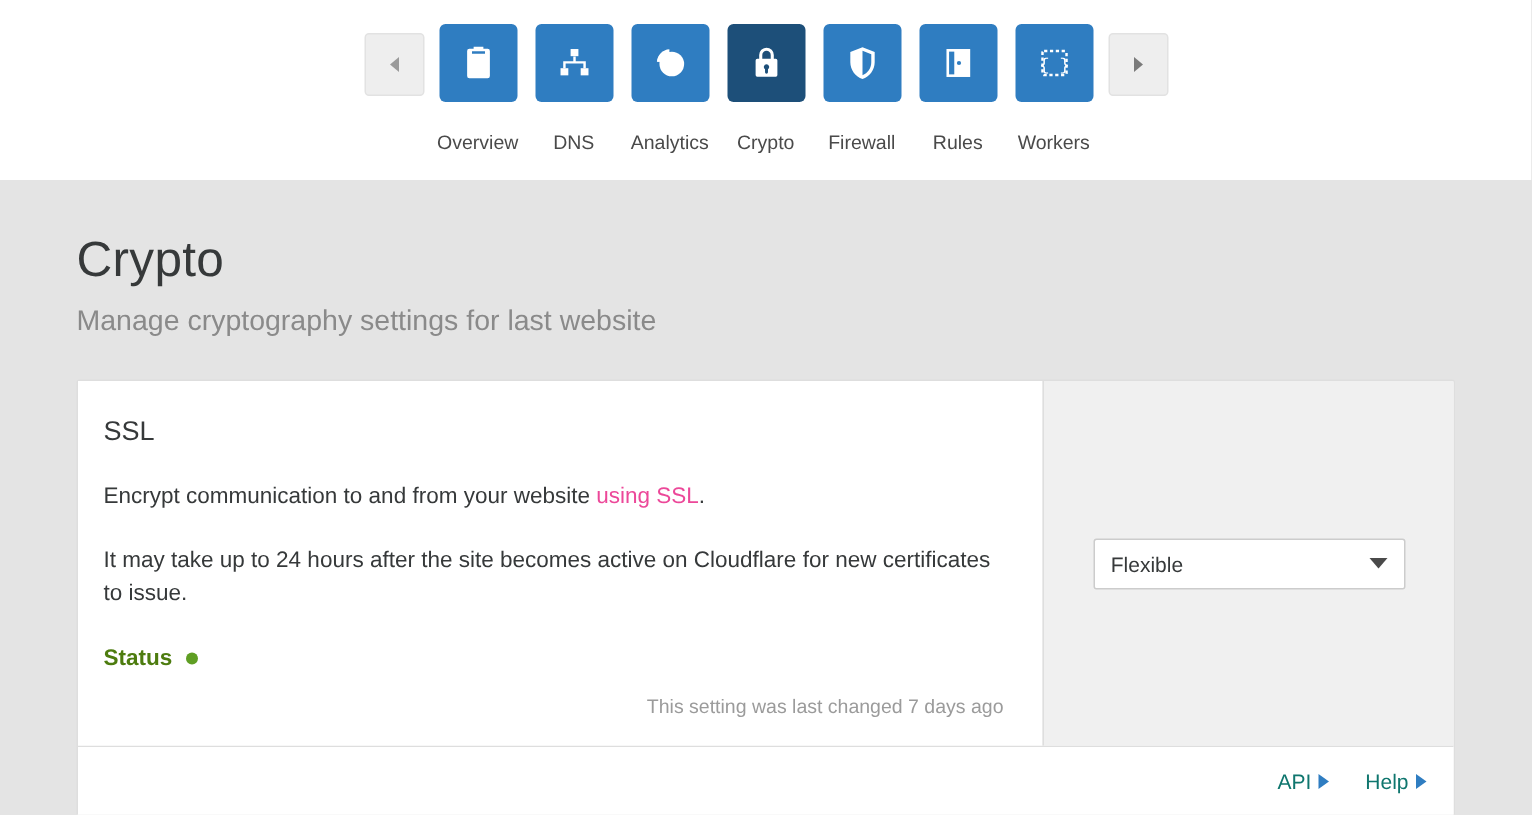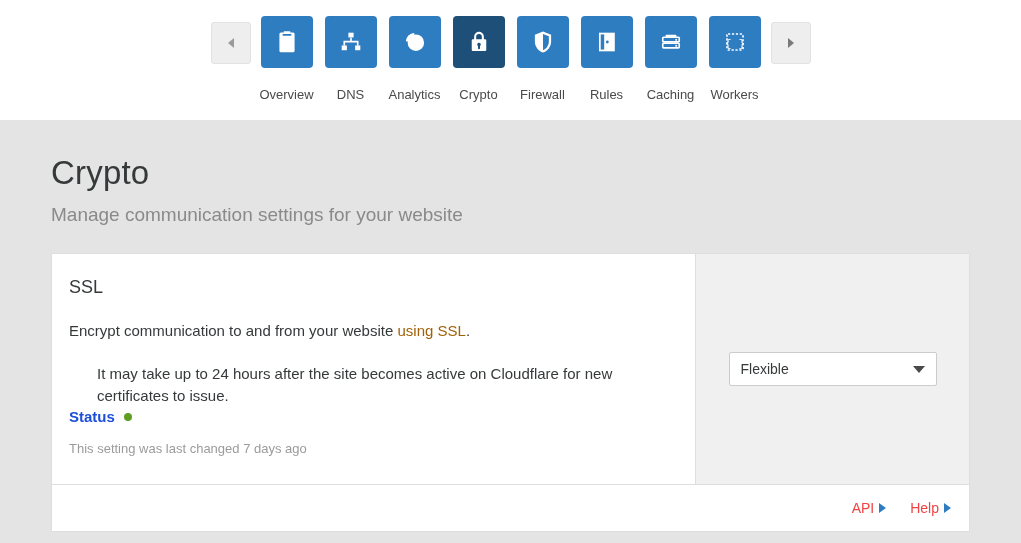"Caching" a.nav-item { html: <a> <span> <svg> <rect></rect> <rect></rect> <rect></rect> <rect></rect> <rect></rect> </svg> </span> <span>Caching</span> </a> -> none }
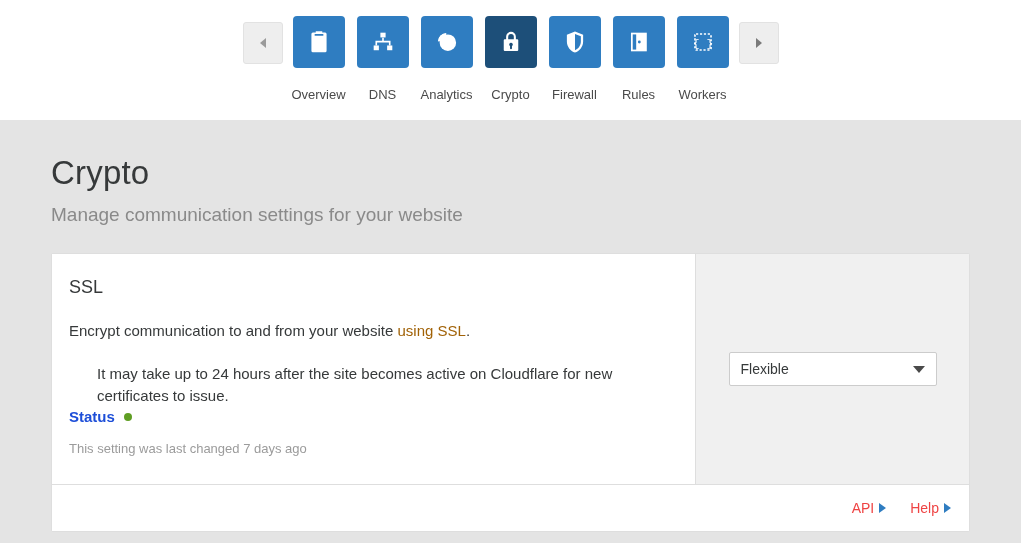"Manage communication settings for your" div { text: communication settings for your -> cryptography settings for last }
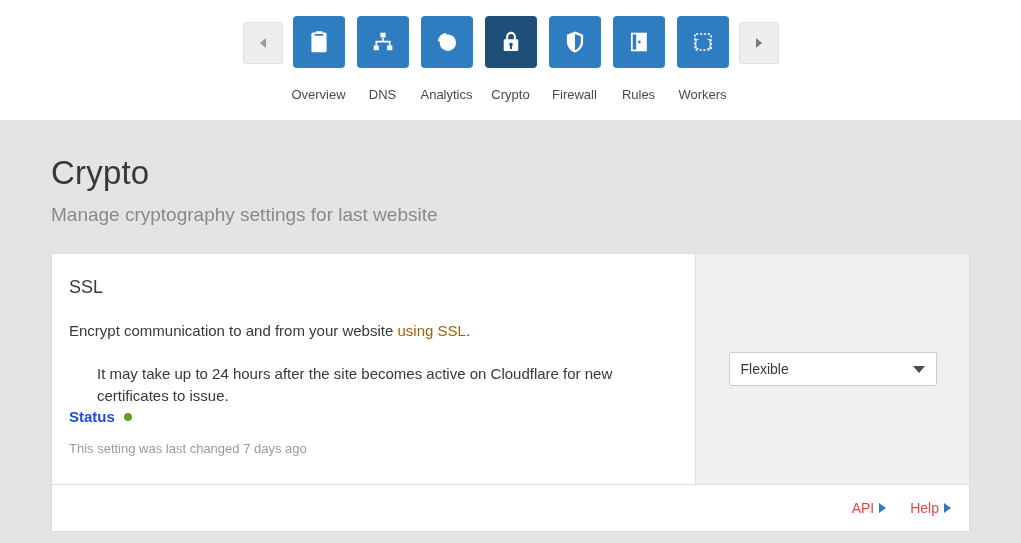"using SSL" .inline-link { color: #a16207 -> #ec4899 }
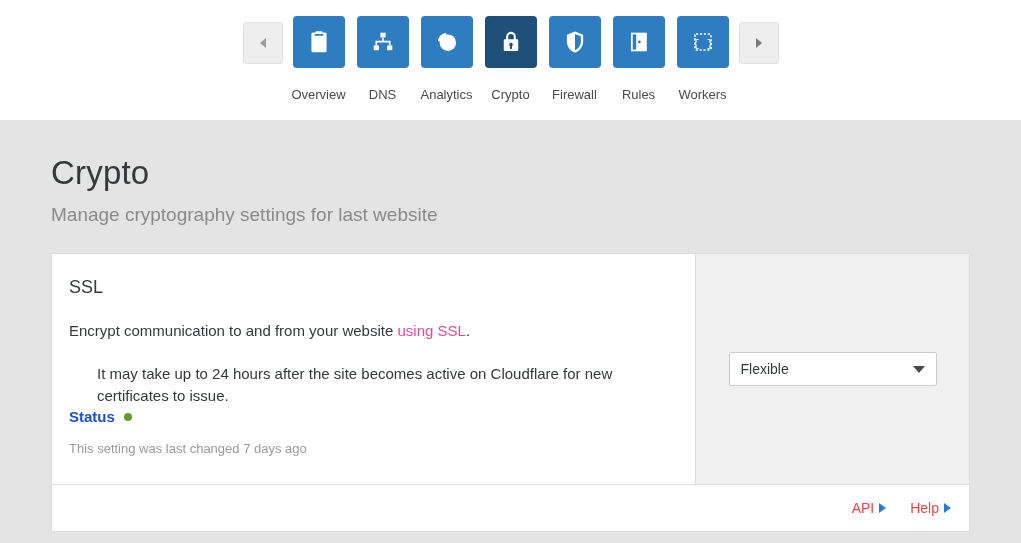"It may take up to" .body-text + .body-text { margin-left: 28px -> none }
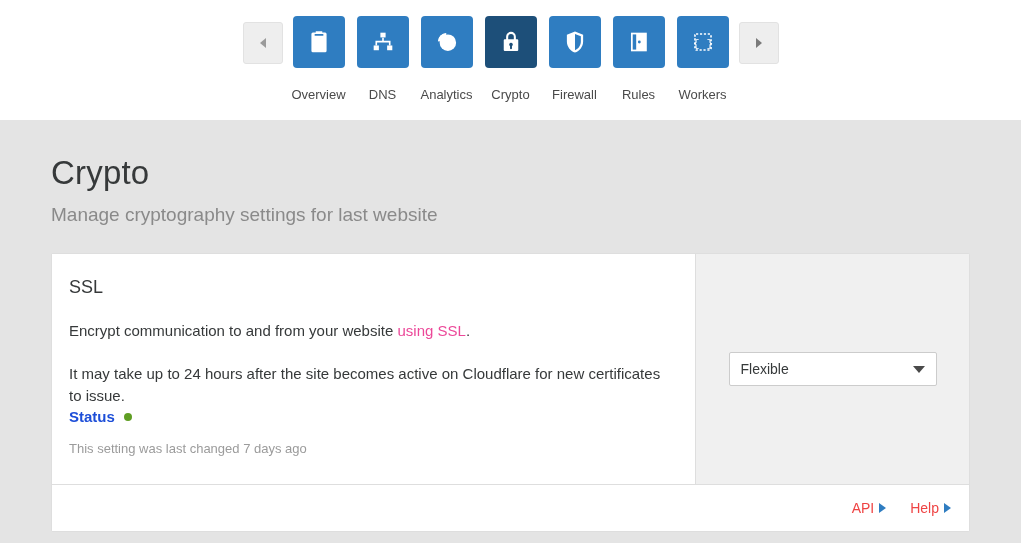"Status" .status-line { color: #1d4ed8 -> #4d7c0f; margin-top: none -> 22px }
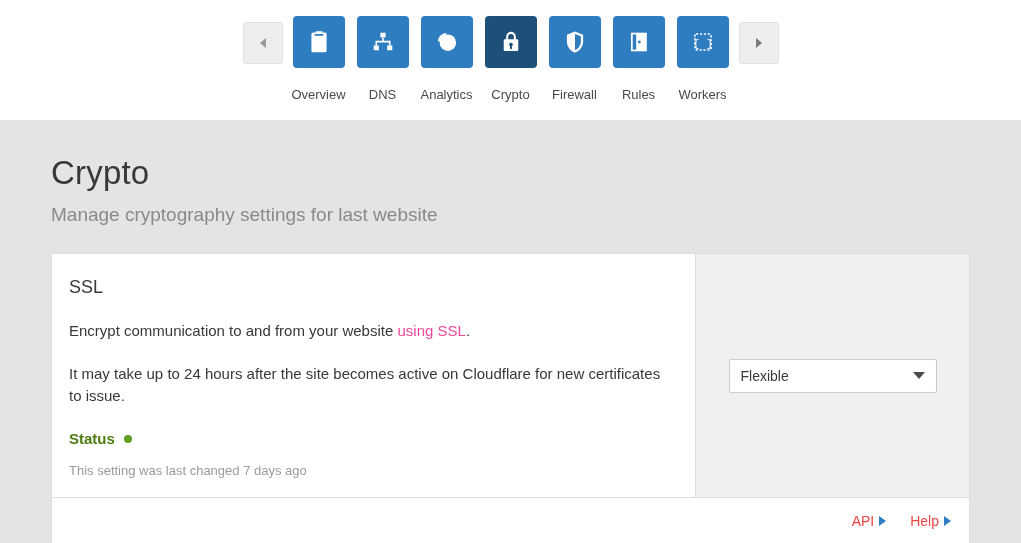"This setting was last changed" .last-changed { text-align: none -> right }
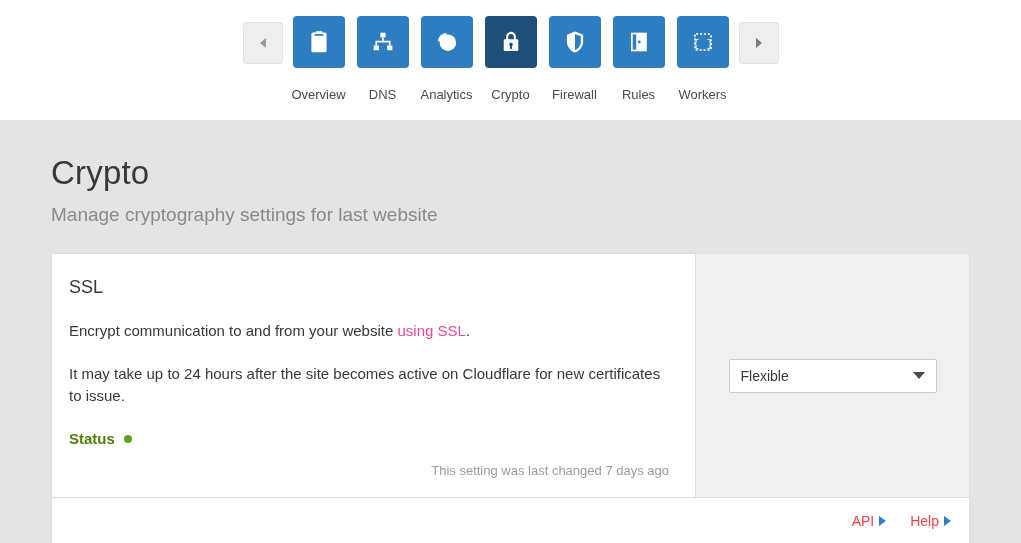"API" .footer-link { color: #ef4444 -> #0f766e }
